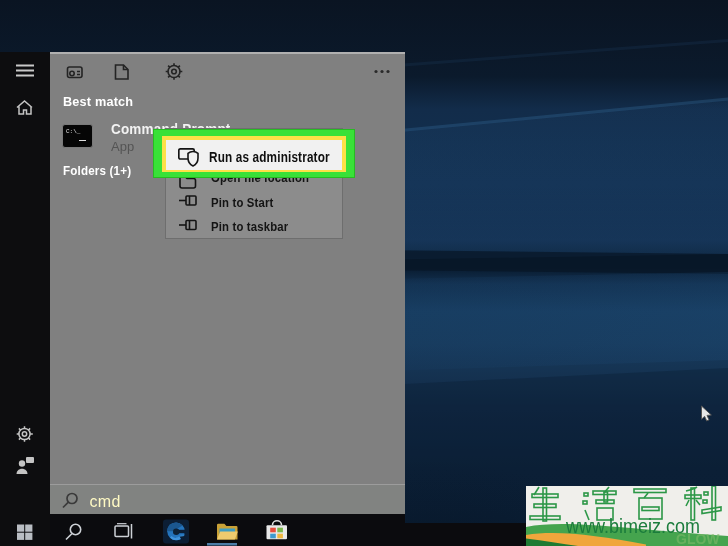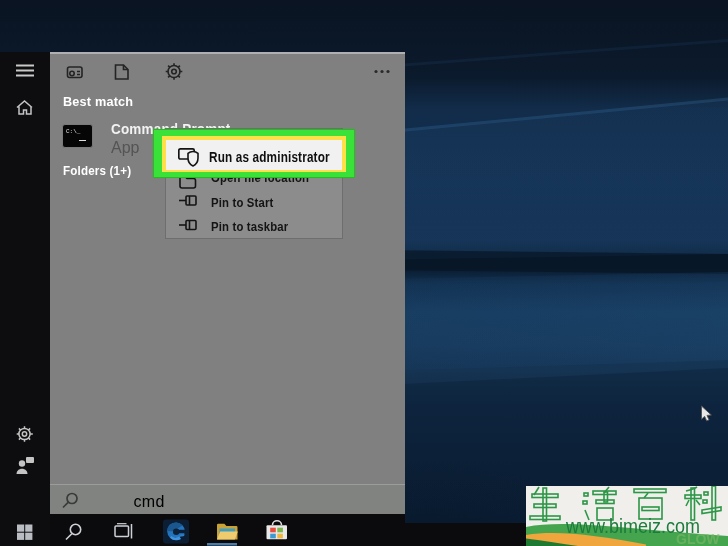"App" #cmdapp { font-size: 16px -> 13px }
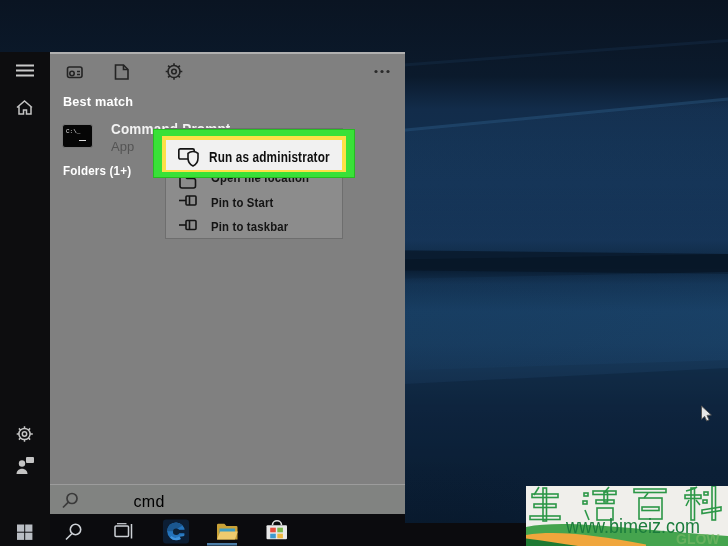"cmd" #searchbox span { color: #000000 -> #fef9c3; margin-left: 44px -> none }
